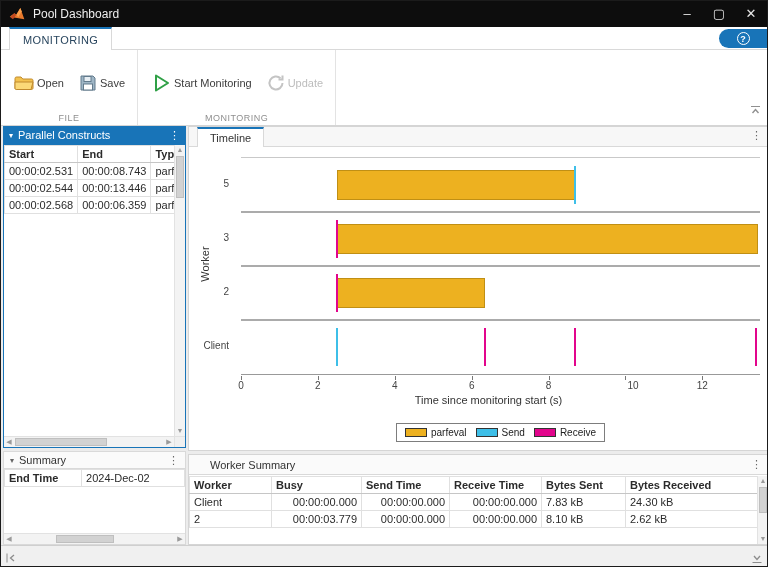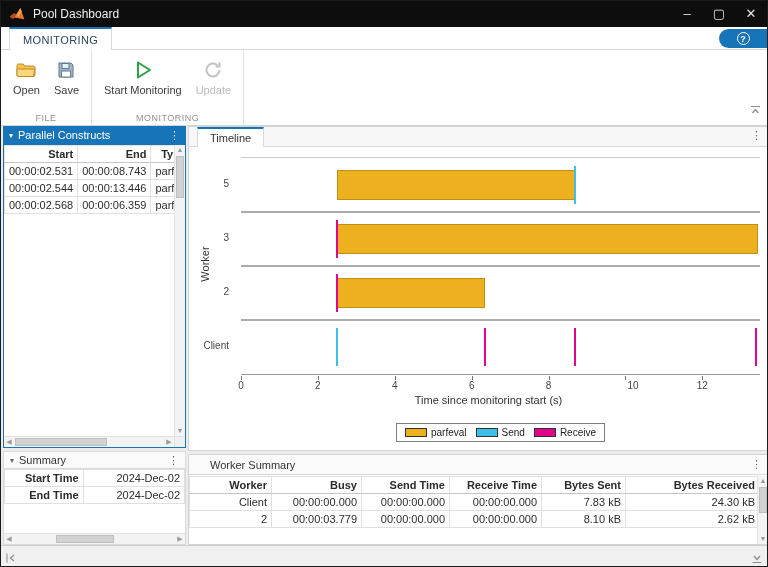"Open" .tbtn { flex-direction: column -> row }
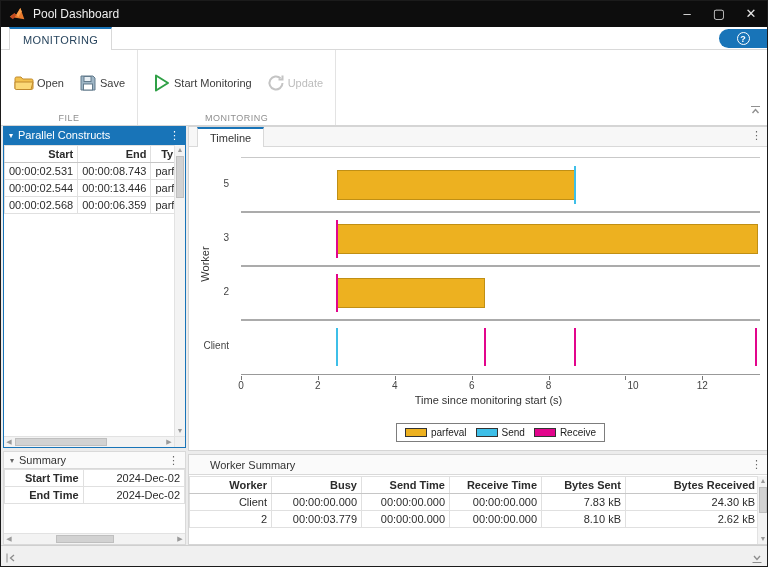"Start" th,td { text-align: right -> left }
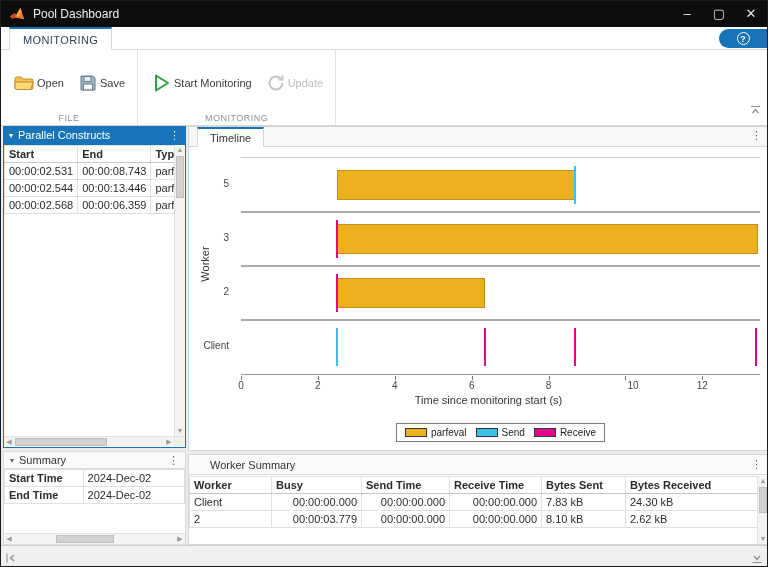"Start Time" tr { html: <tr> <td>Start Time</td> <td>2024-Dec-02</td> </tr> -> none }
